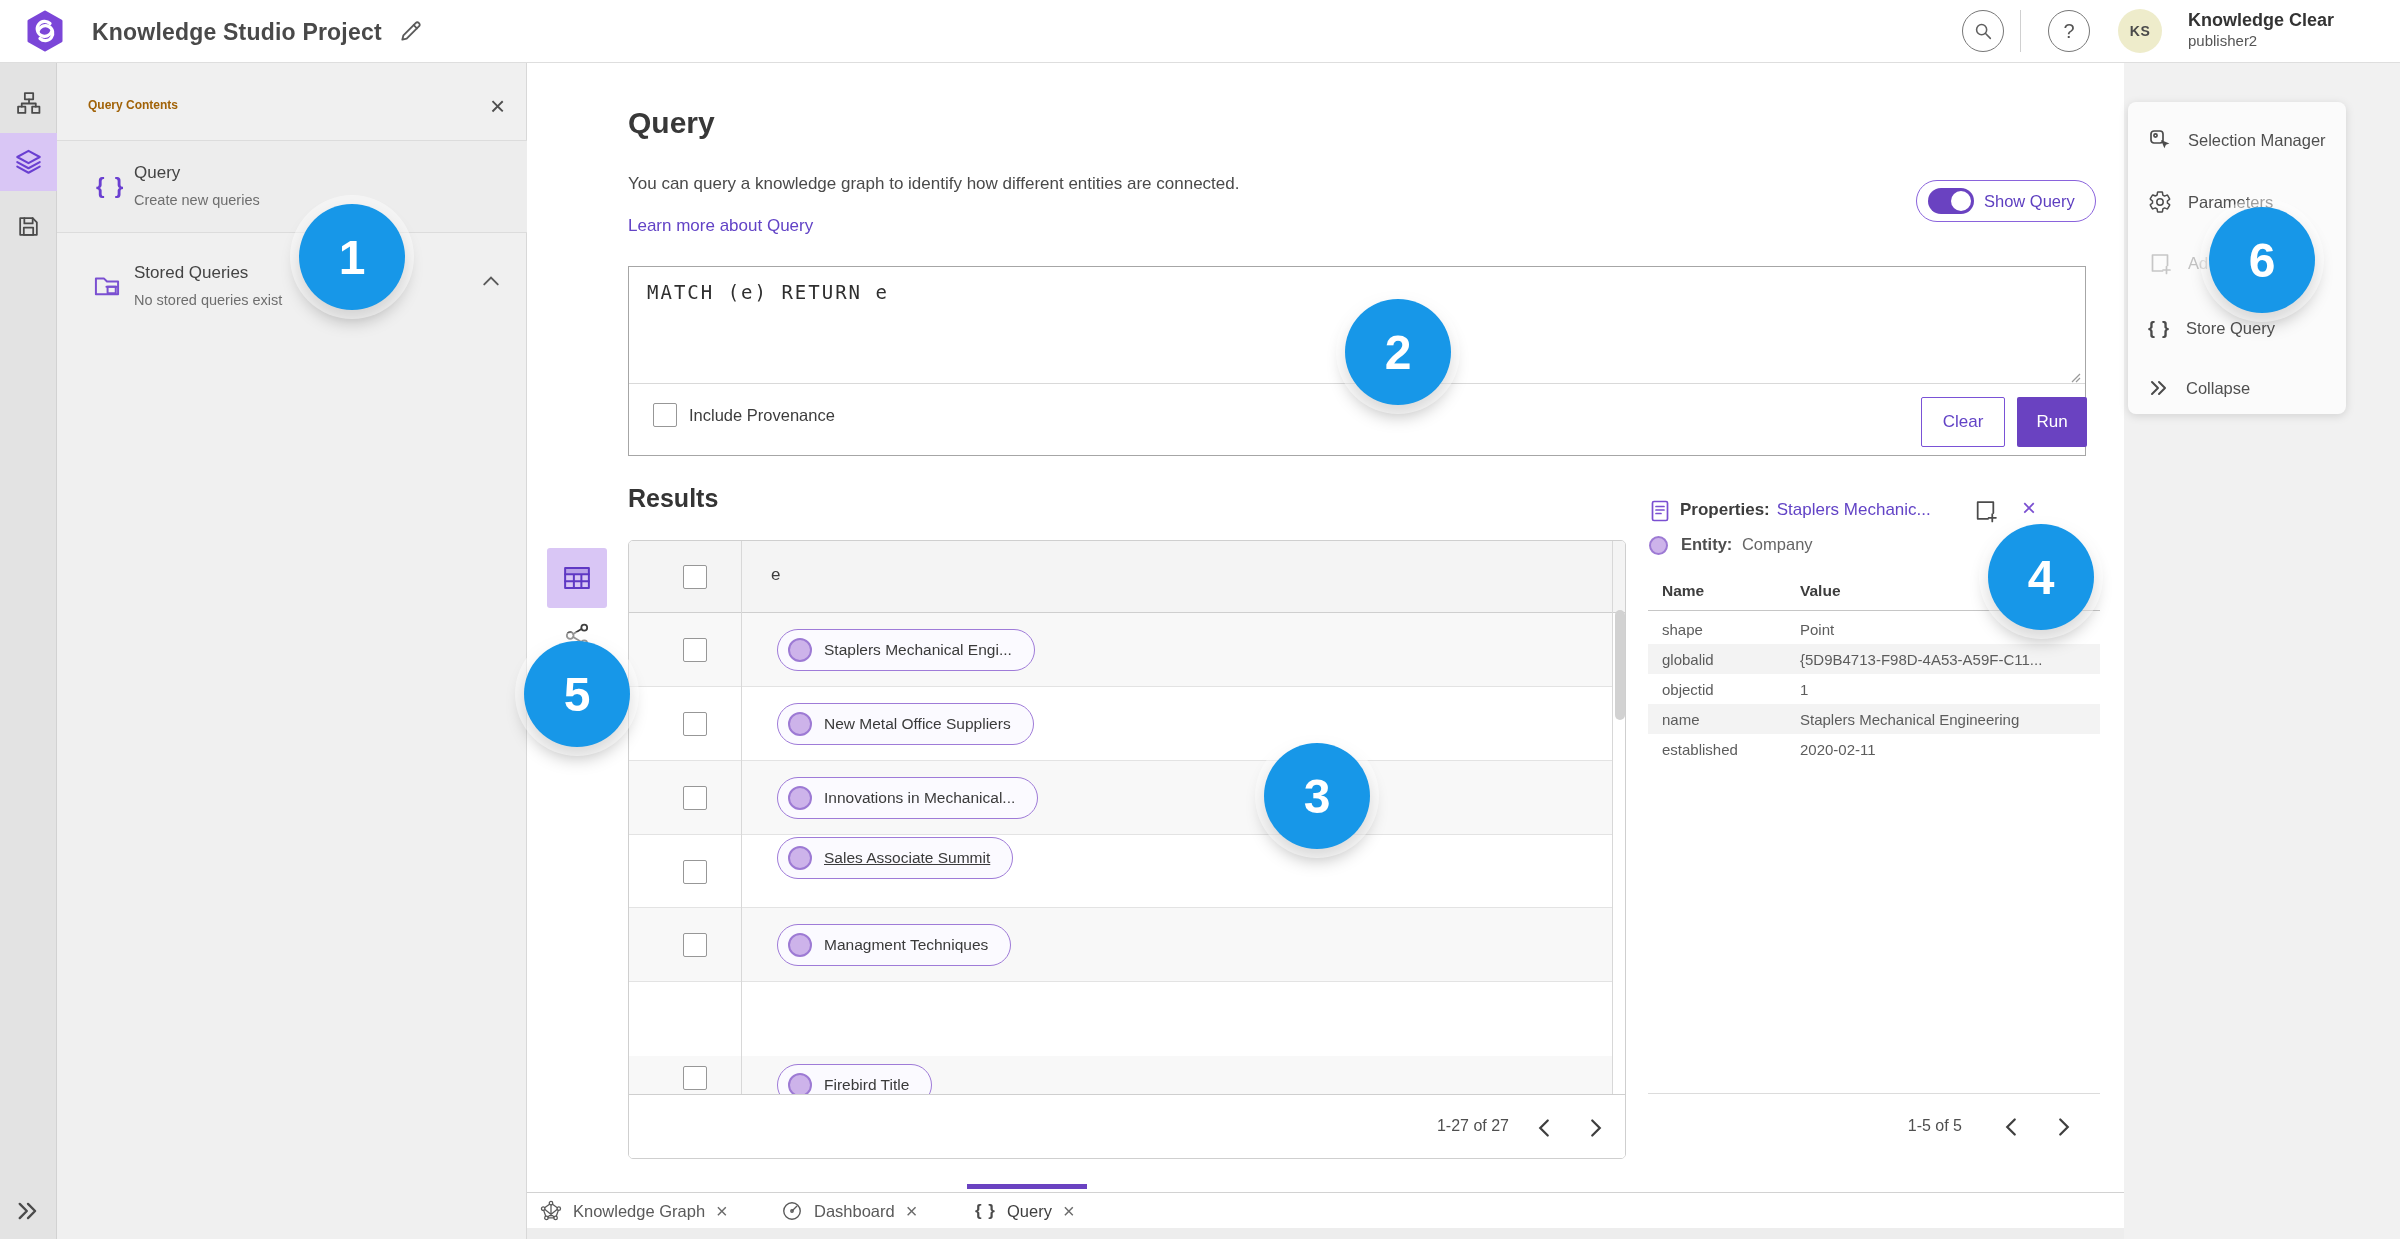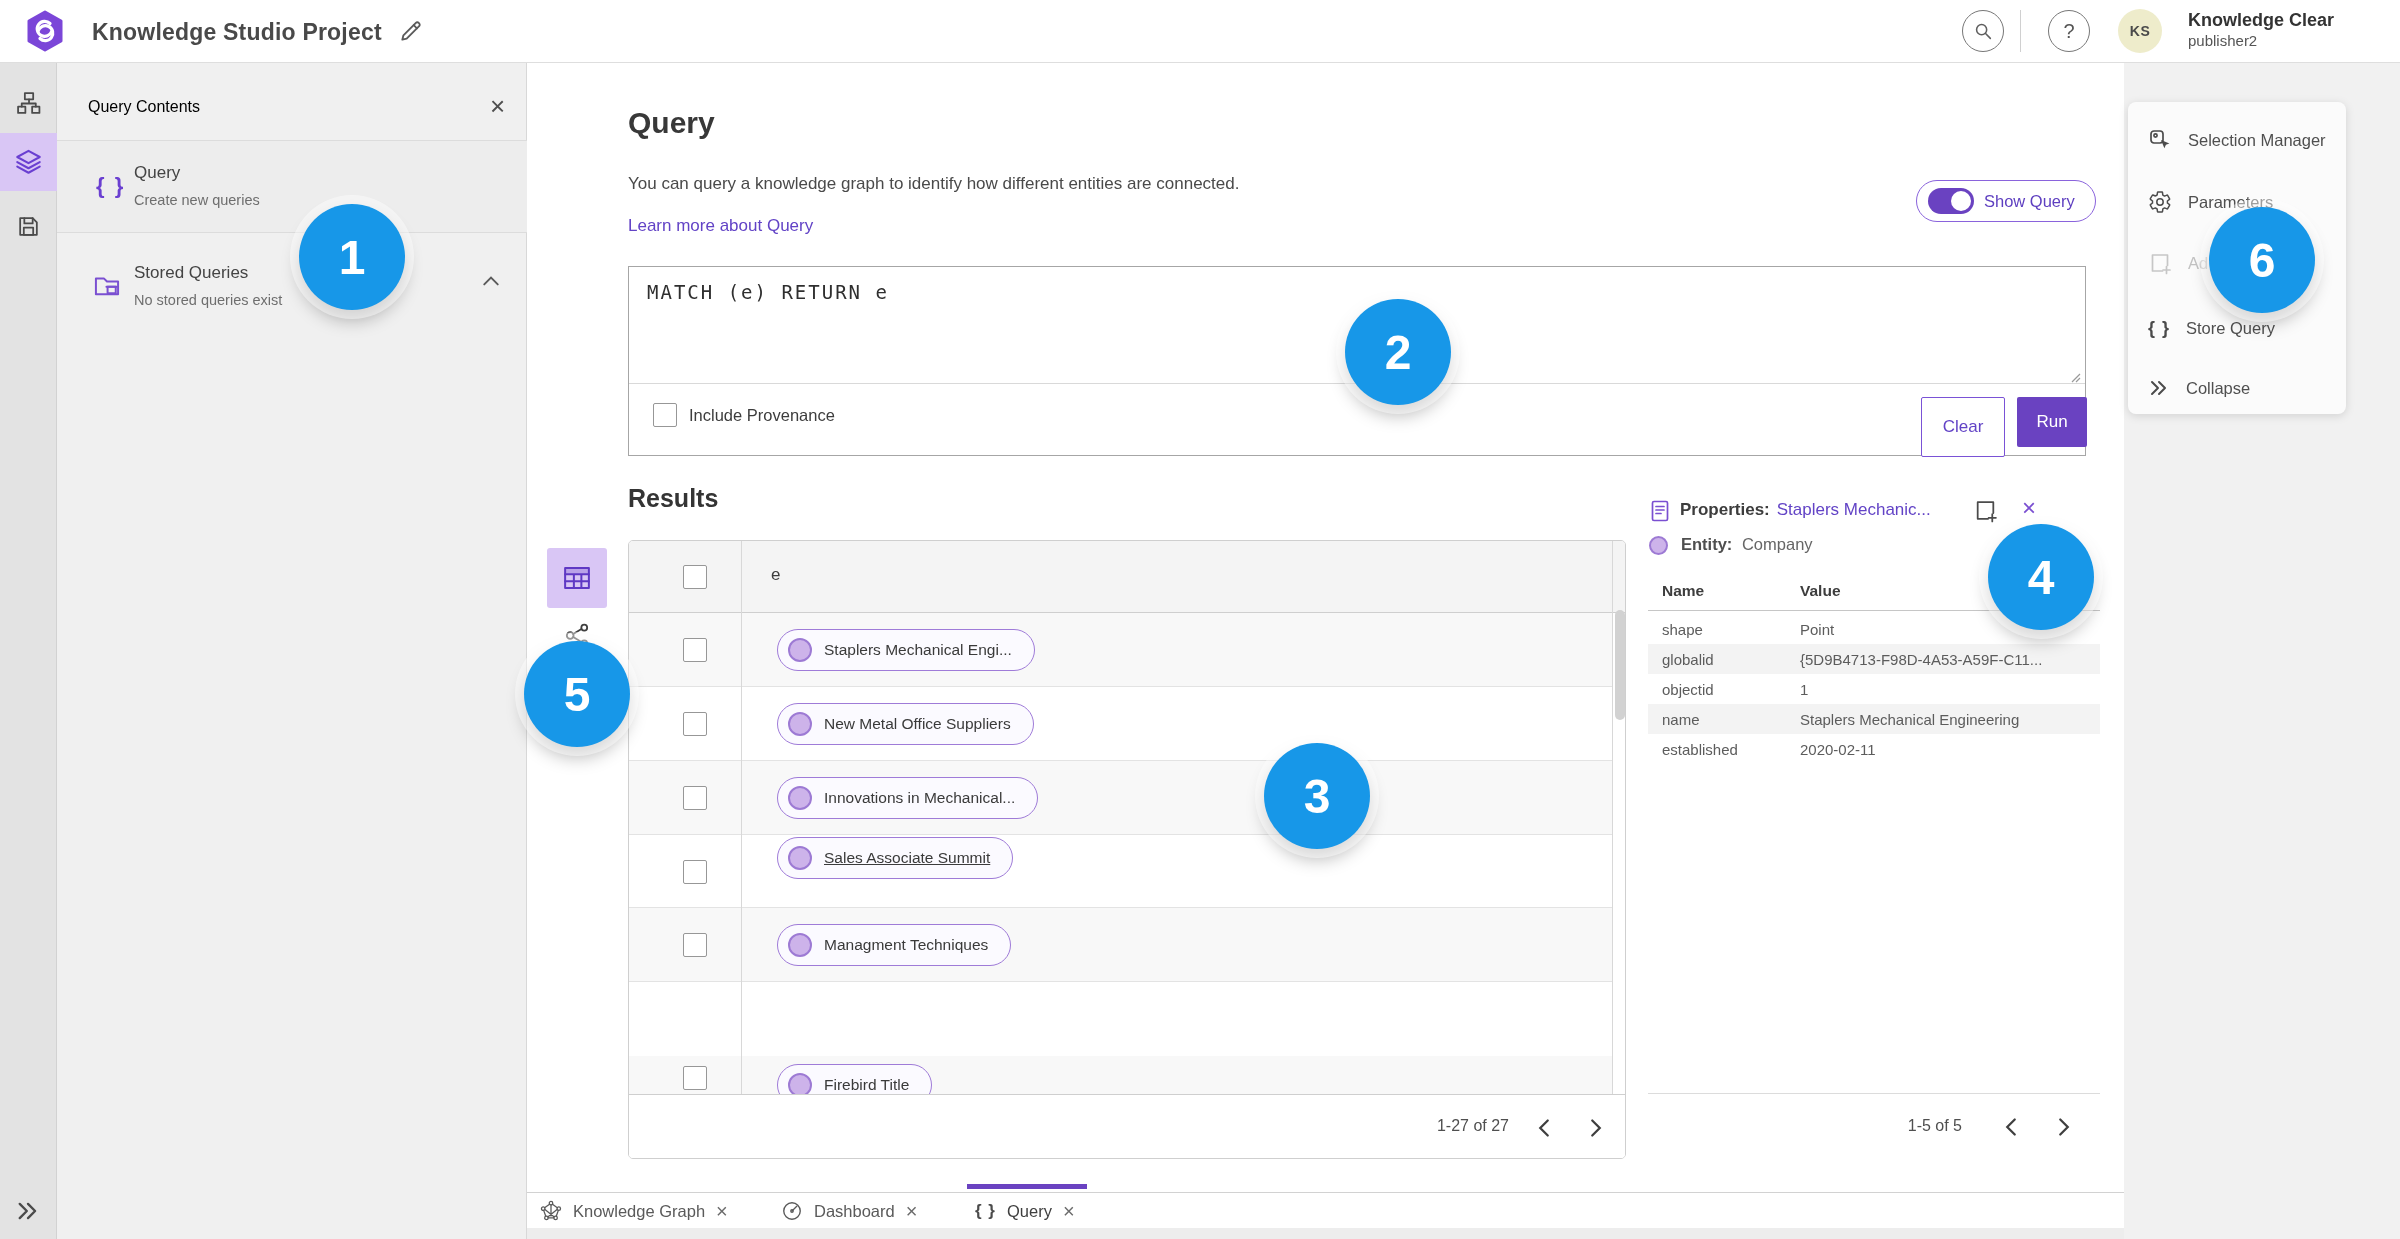"Query Contents" .lp-title { color: #000000 -> #a16207; font-size: 16px -> 12px; font-weight: 400 -> 700 }
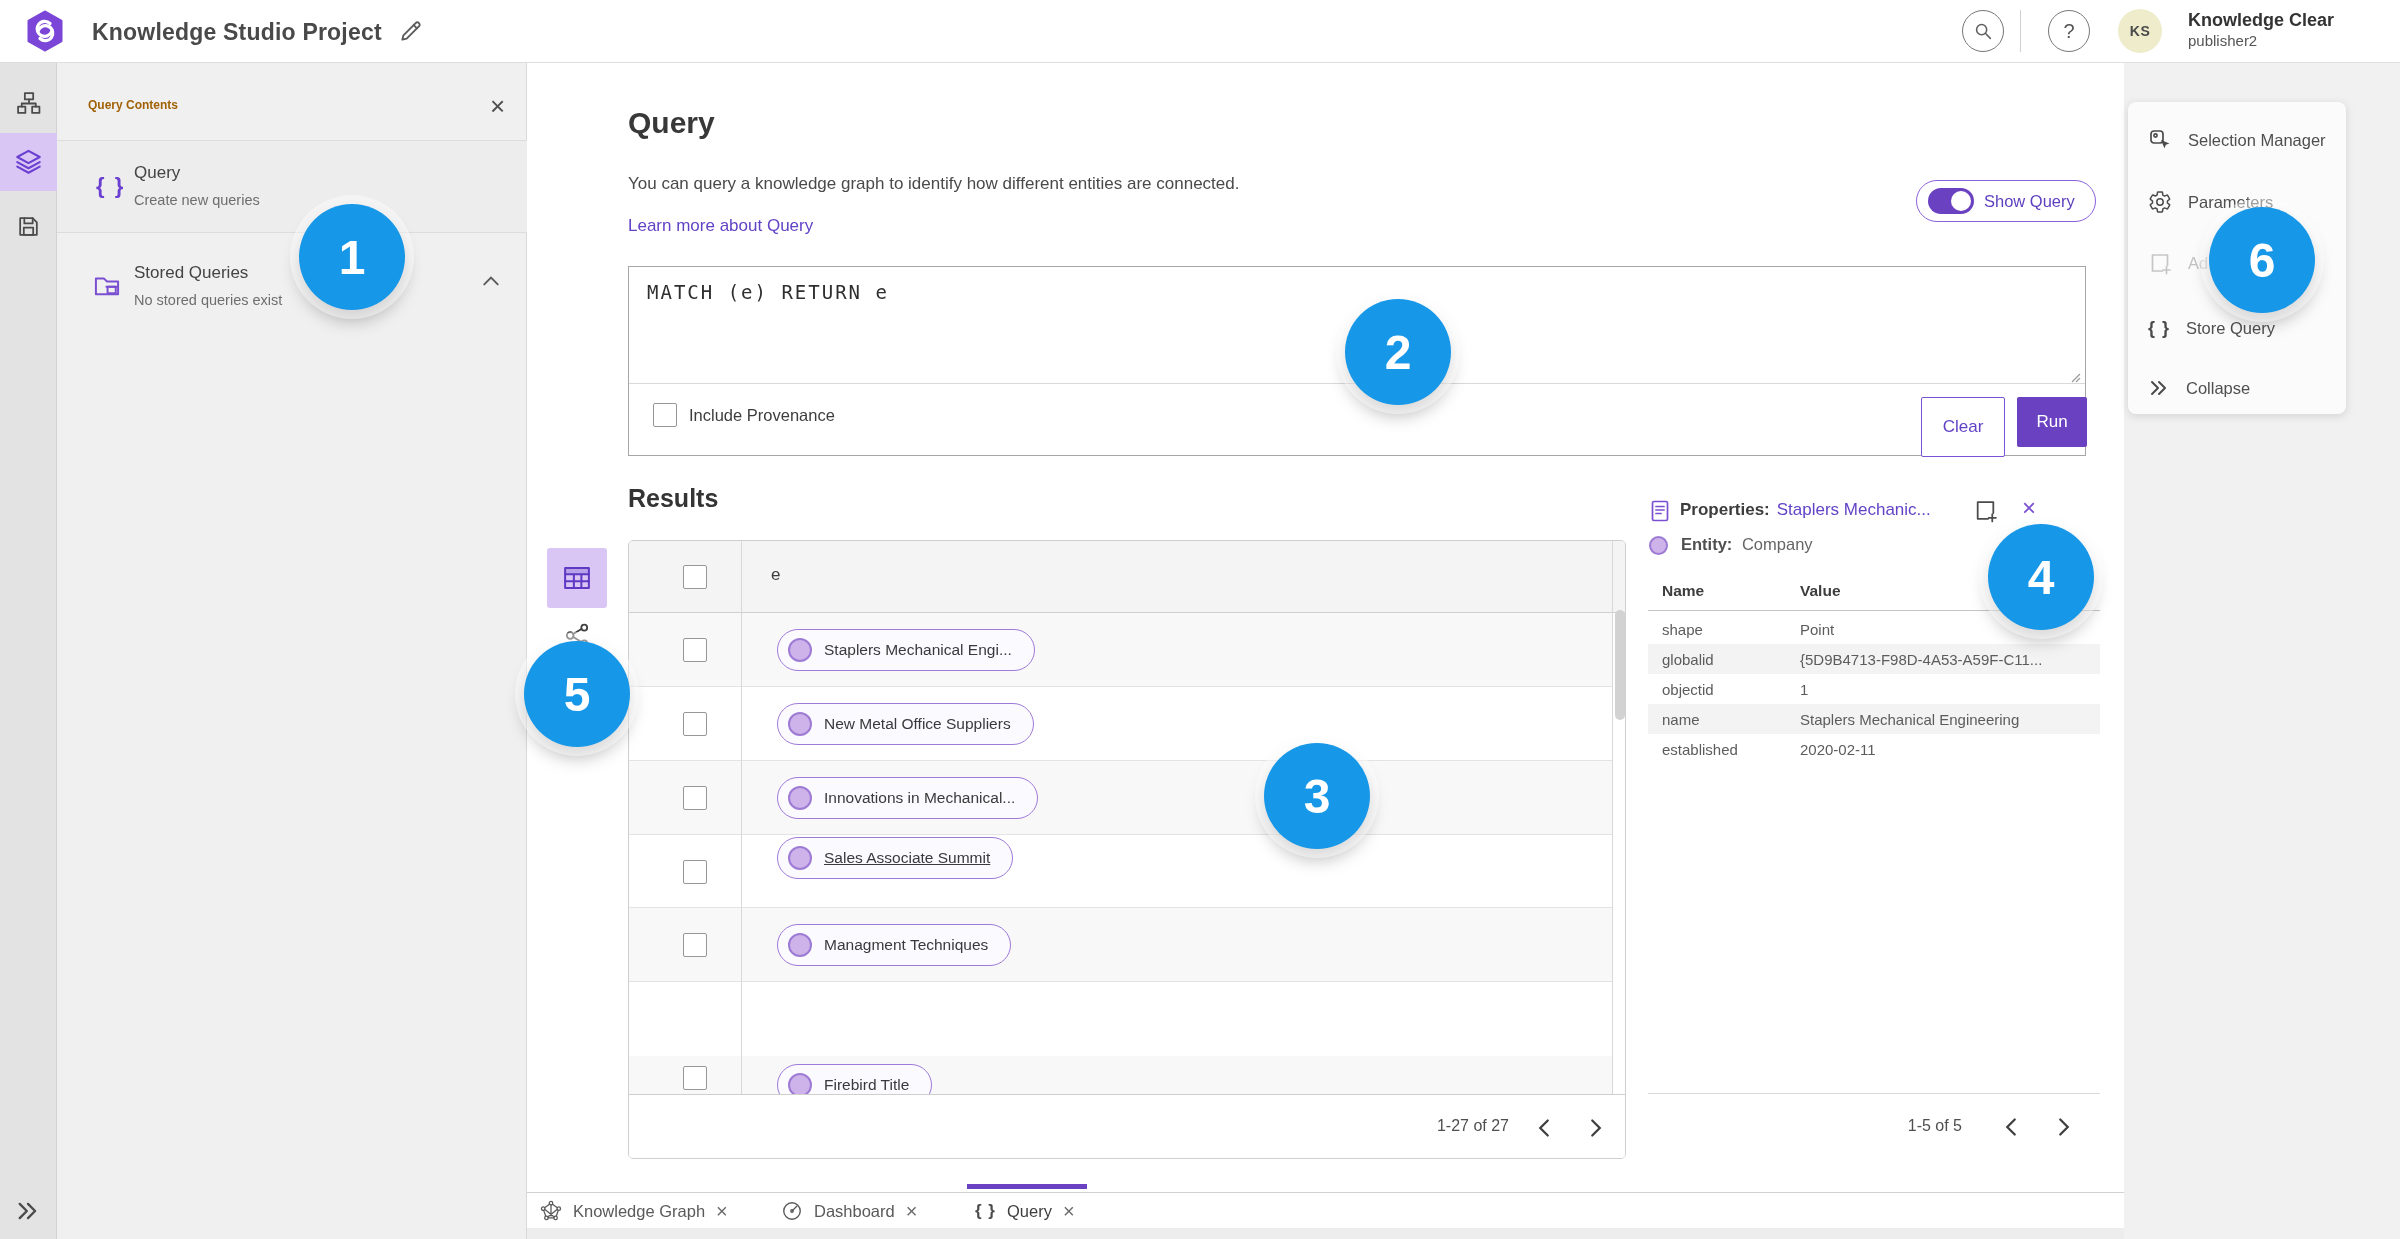"Clear" button.abs { height: 60px -> 50px }
